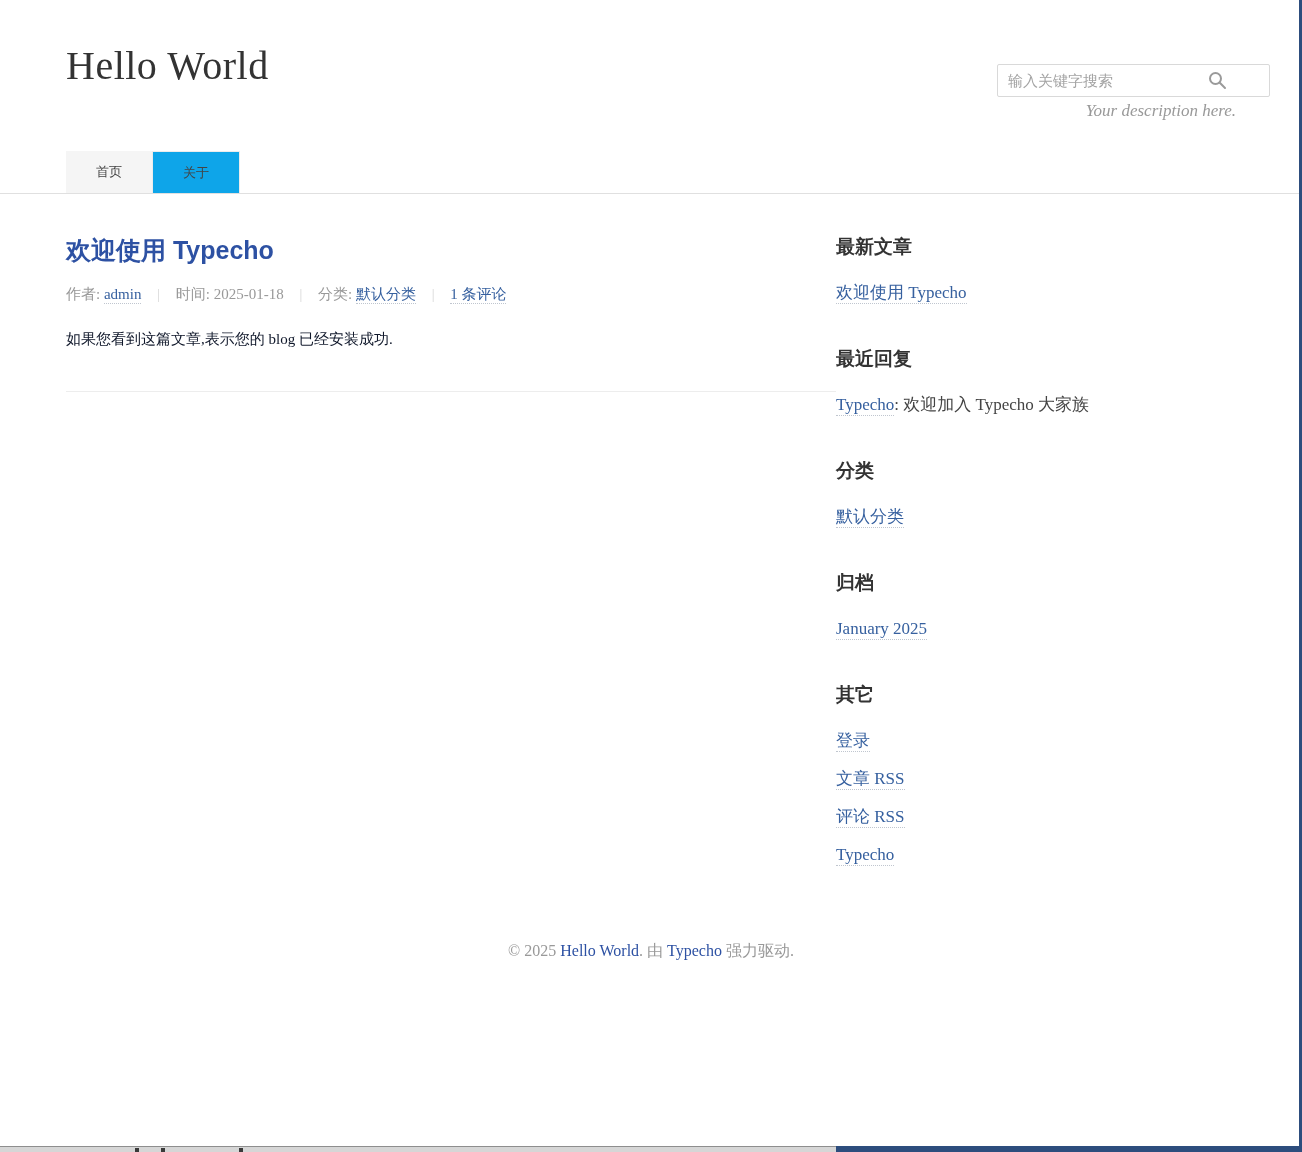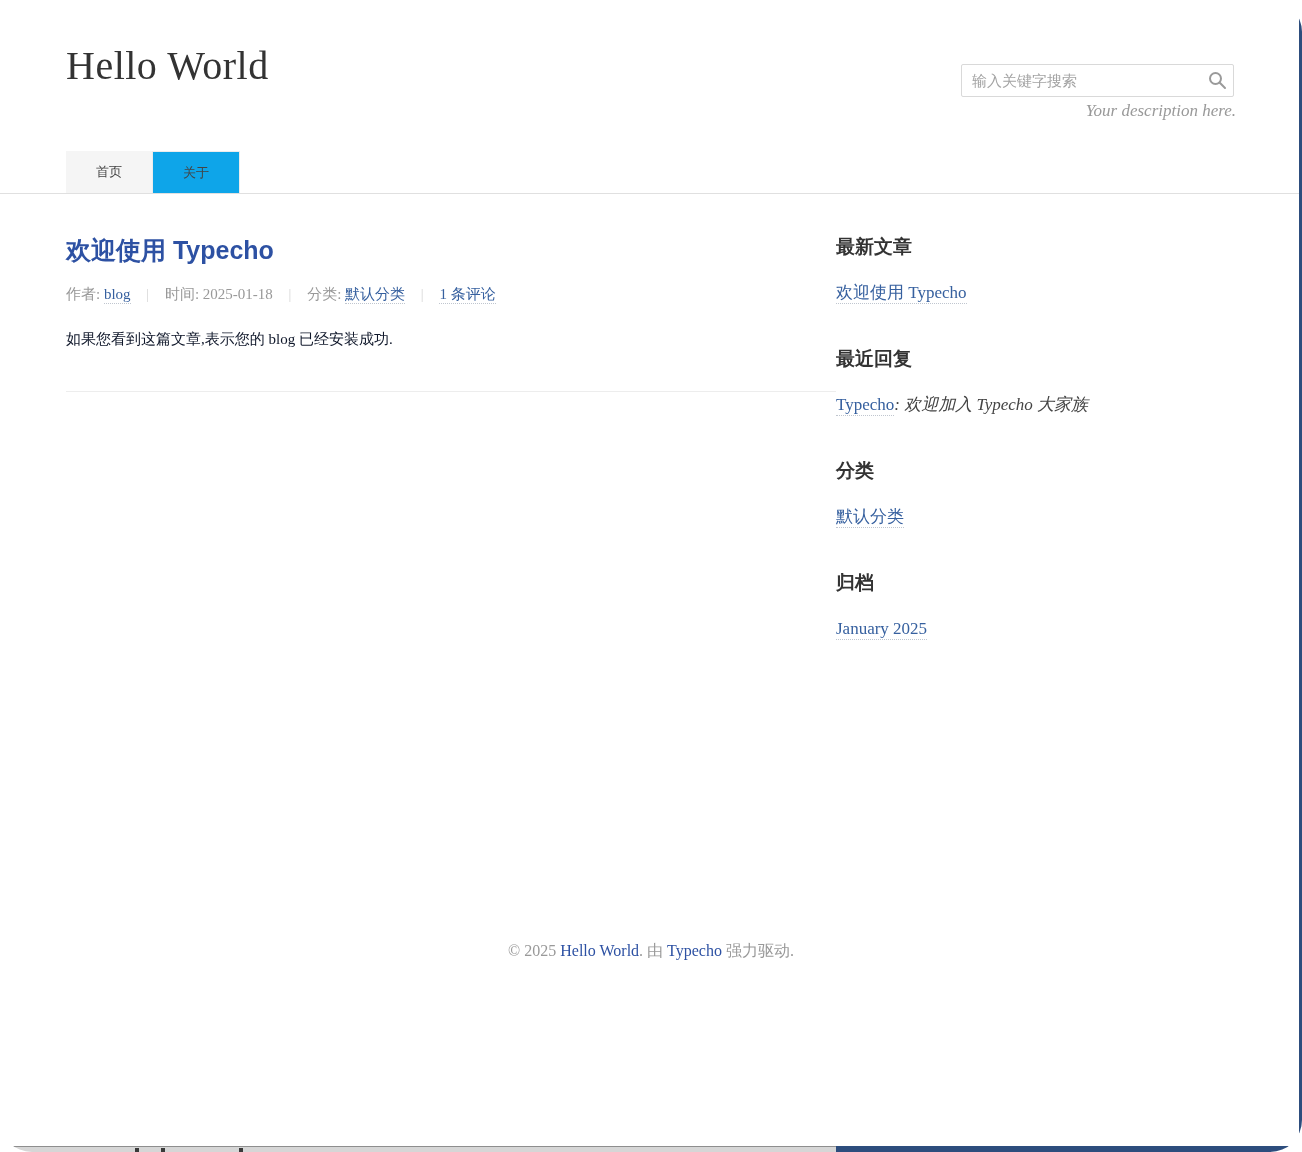"Hello World" .page { border-radius: 32px -> none }
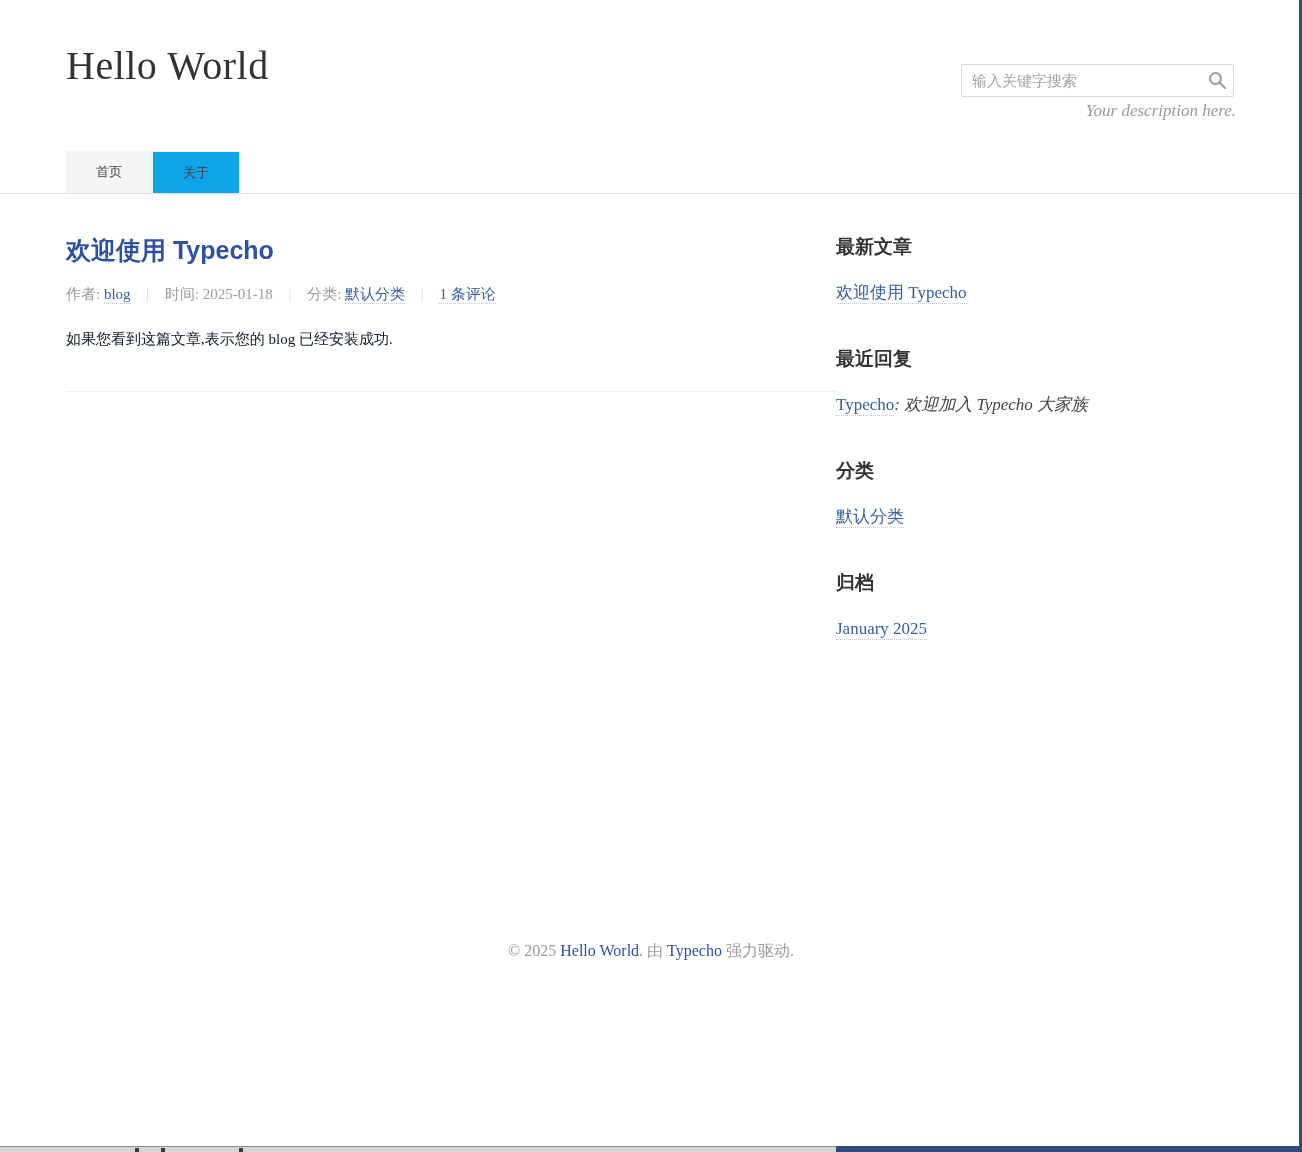"输入关键字搜索" .search-input { margin-left: none -> 36px }
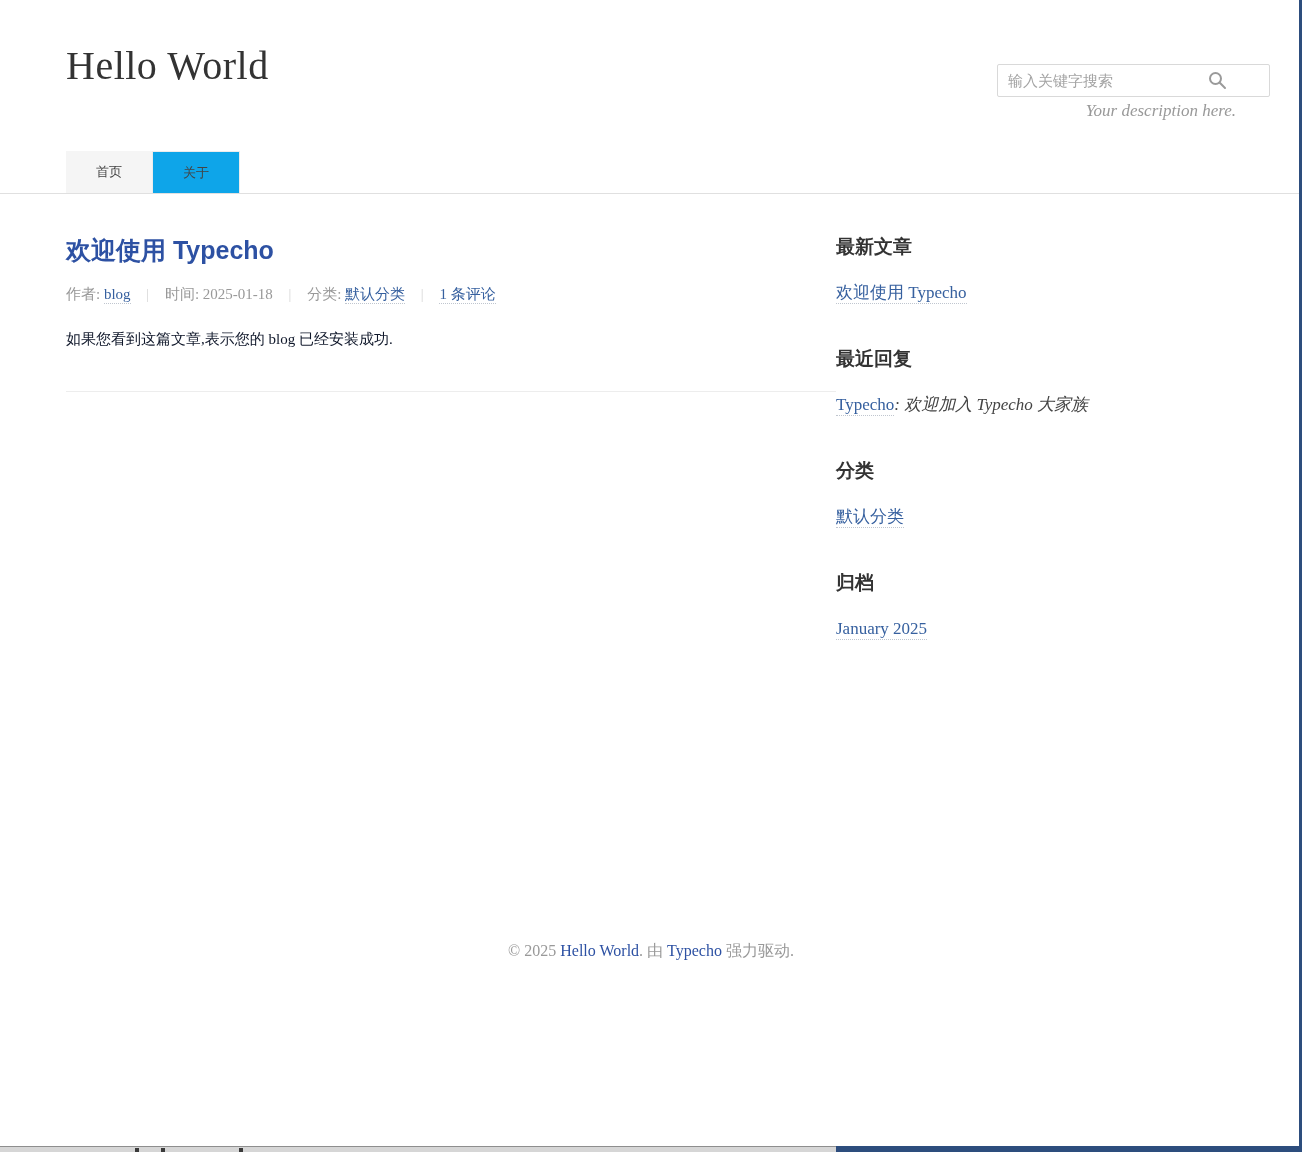"blog" a.dotted-link { text: blog -> admin }
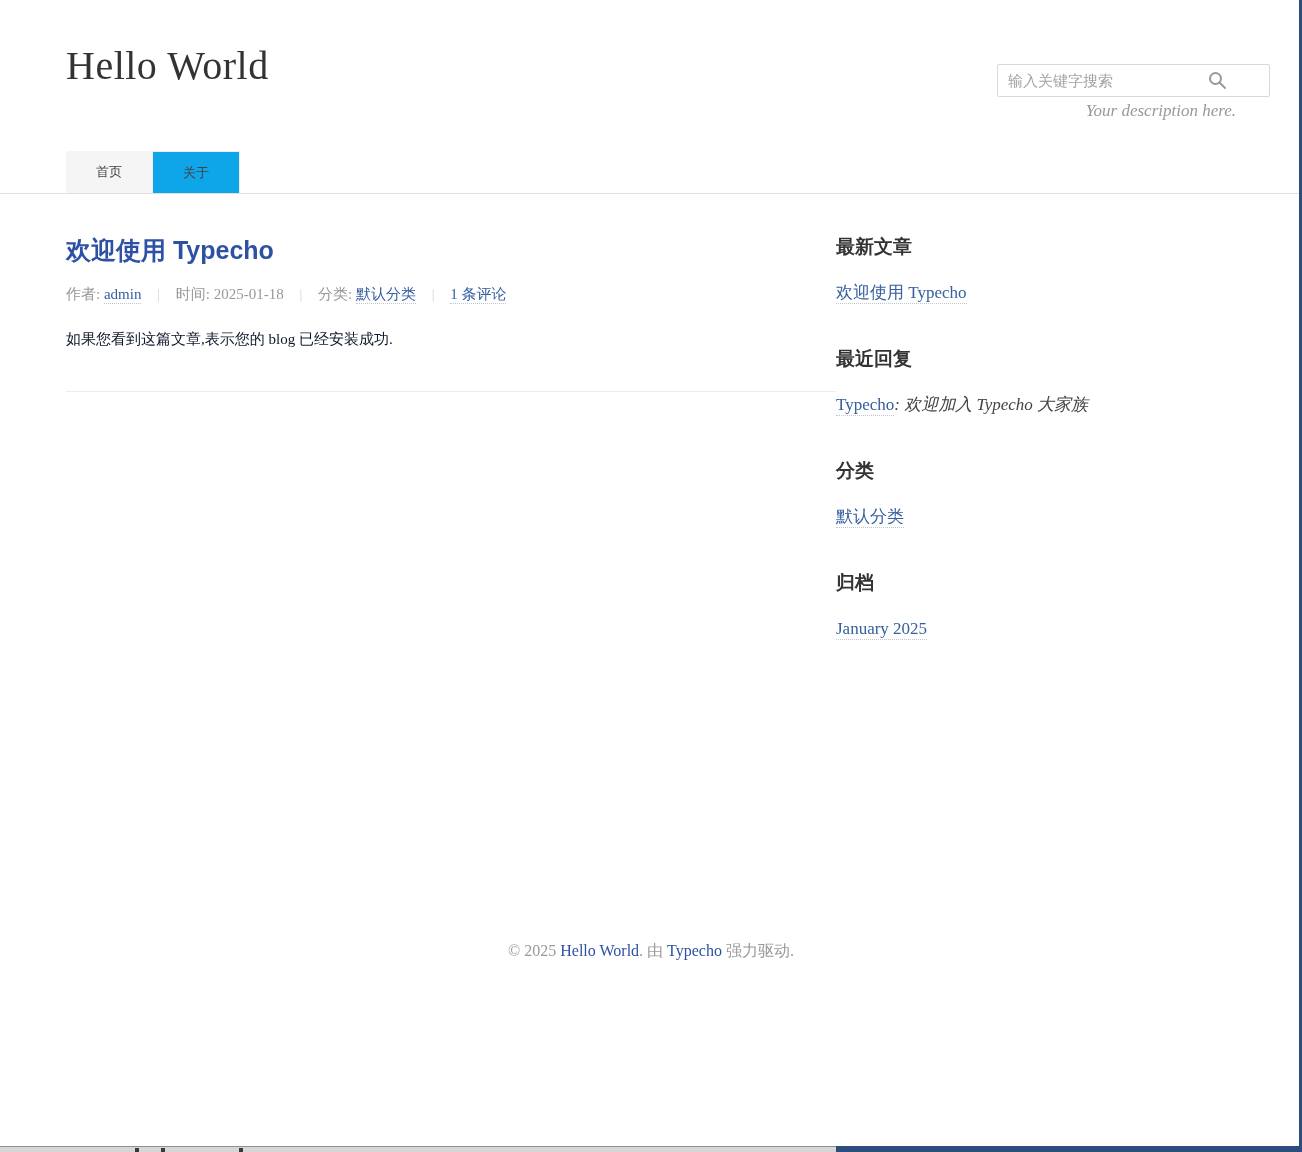": 欢迎加入 Typecho 大家族" .comment-rest { font-style: italic -> none }
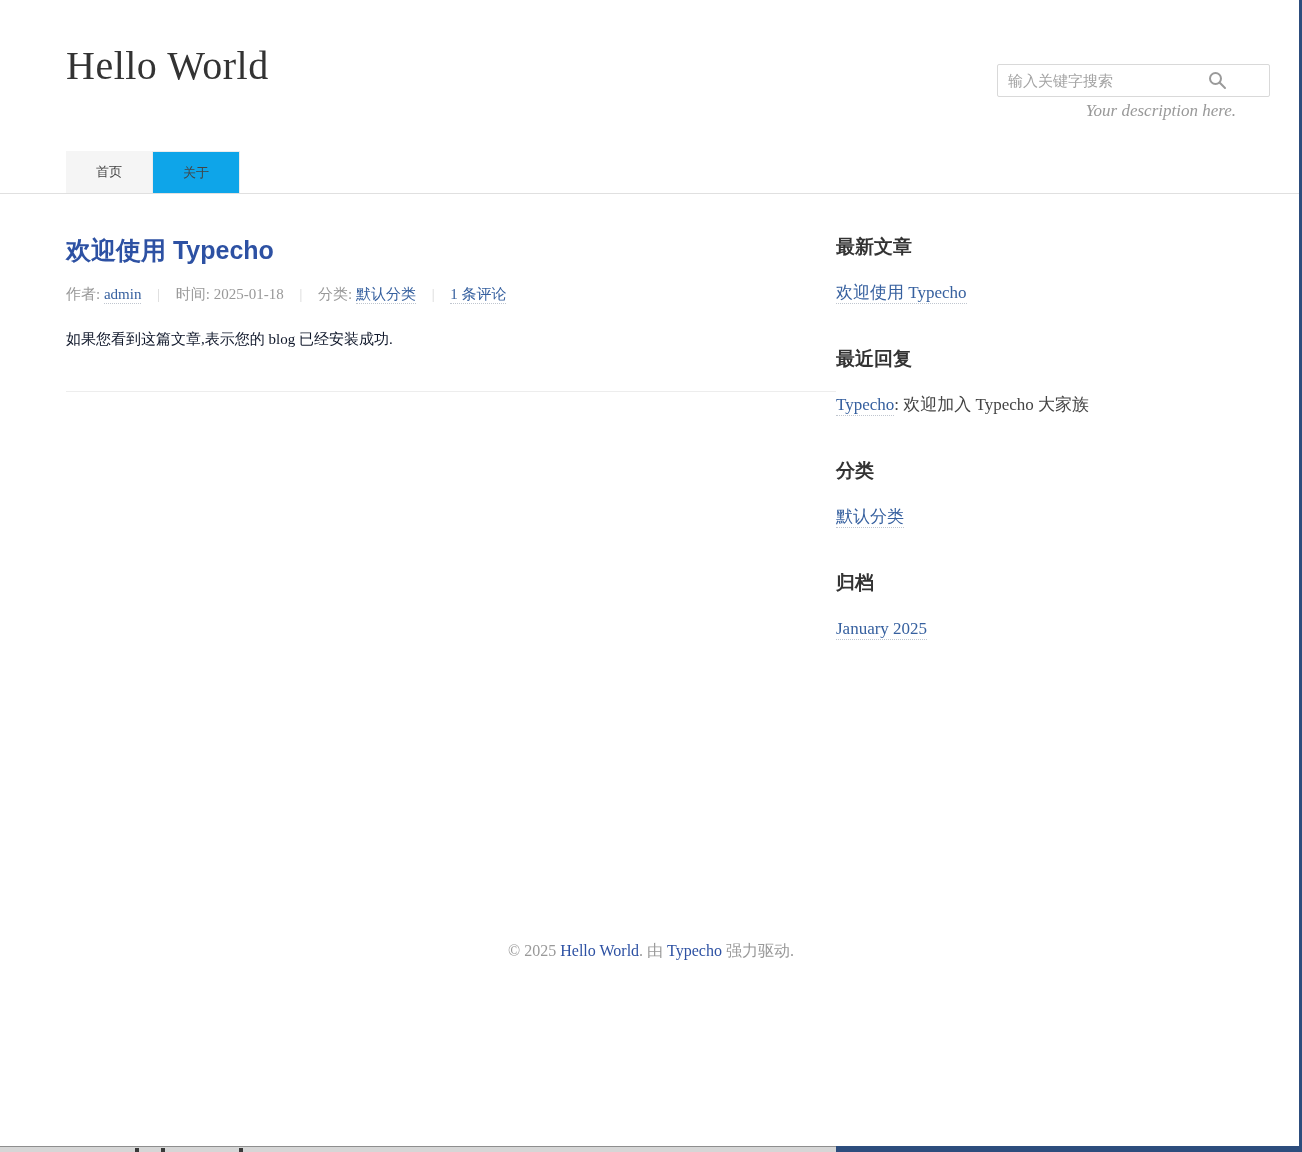"其它" div.widget { html: none -> <div> <h3>其它</h3> <ul> <li> <a>登录</a> </li> <li> <a>文章 RSS</a> </li> <li> <a>评论 RSS</a> </li> <li> <a>Typecho</a> </li> </ul> </div> }
